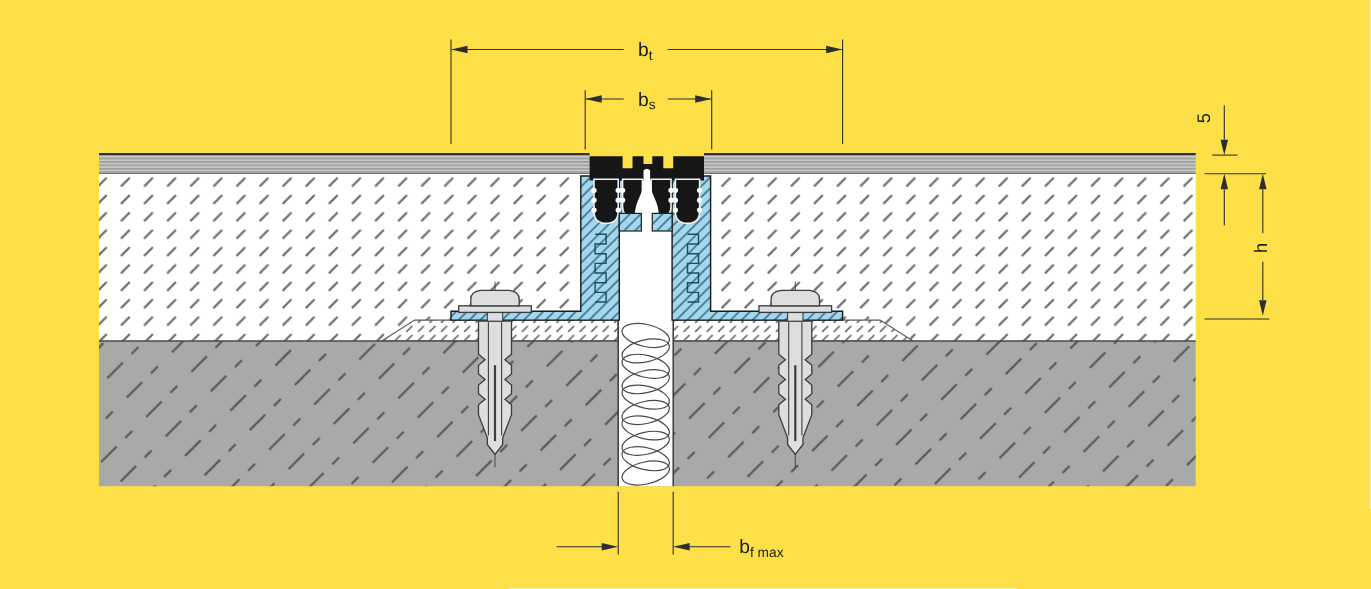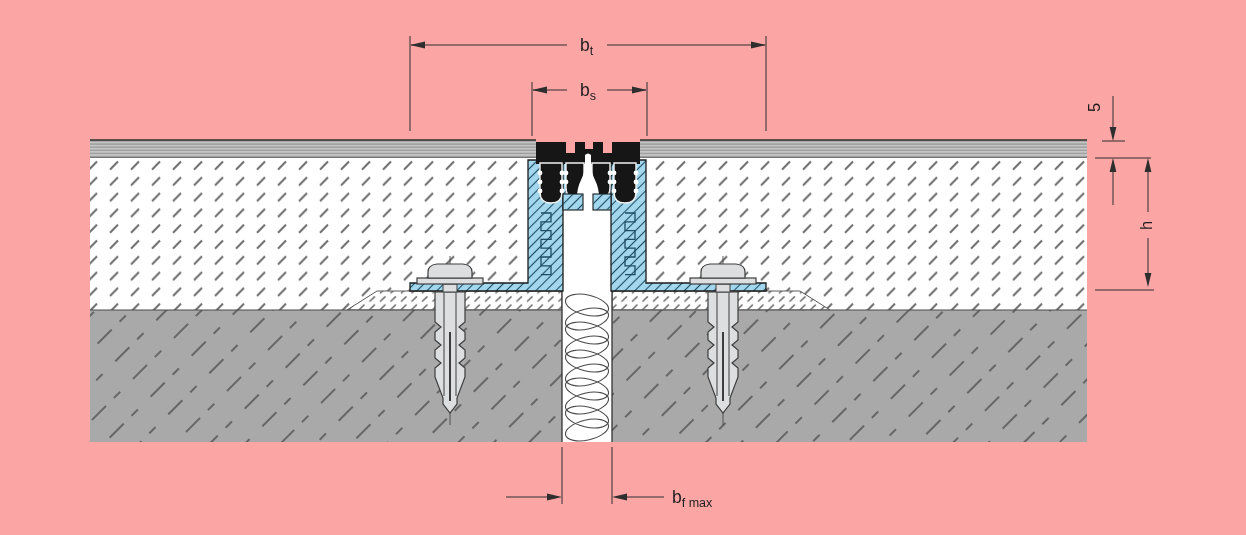"bt" .stage { background: #fca5a5 -> #fde047 }
